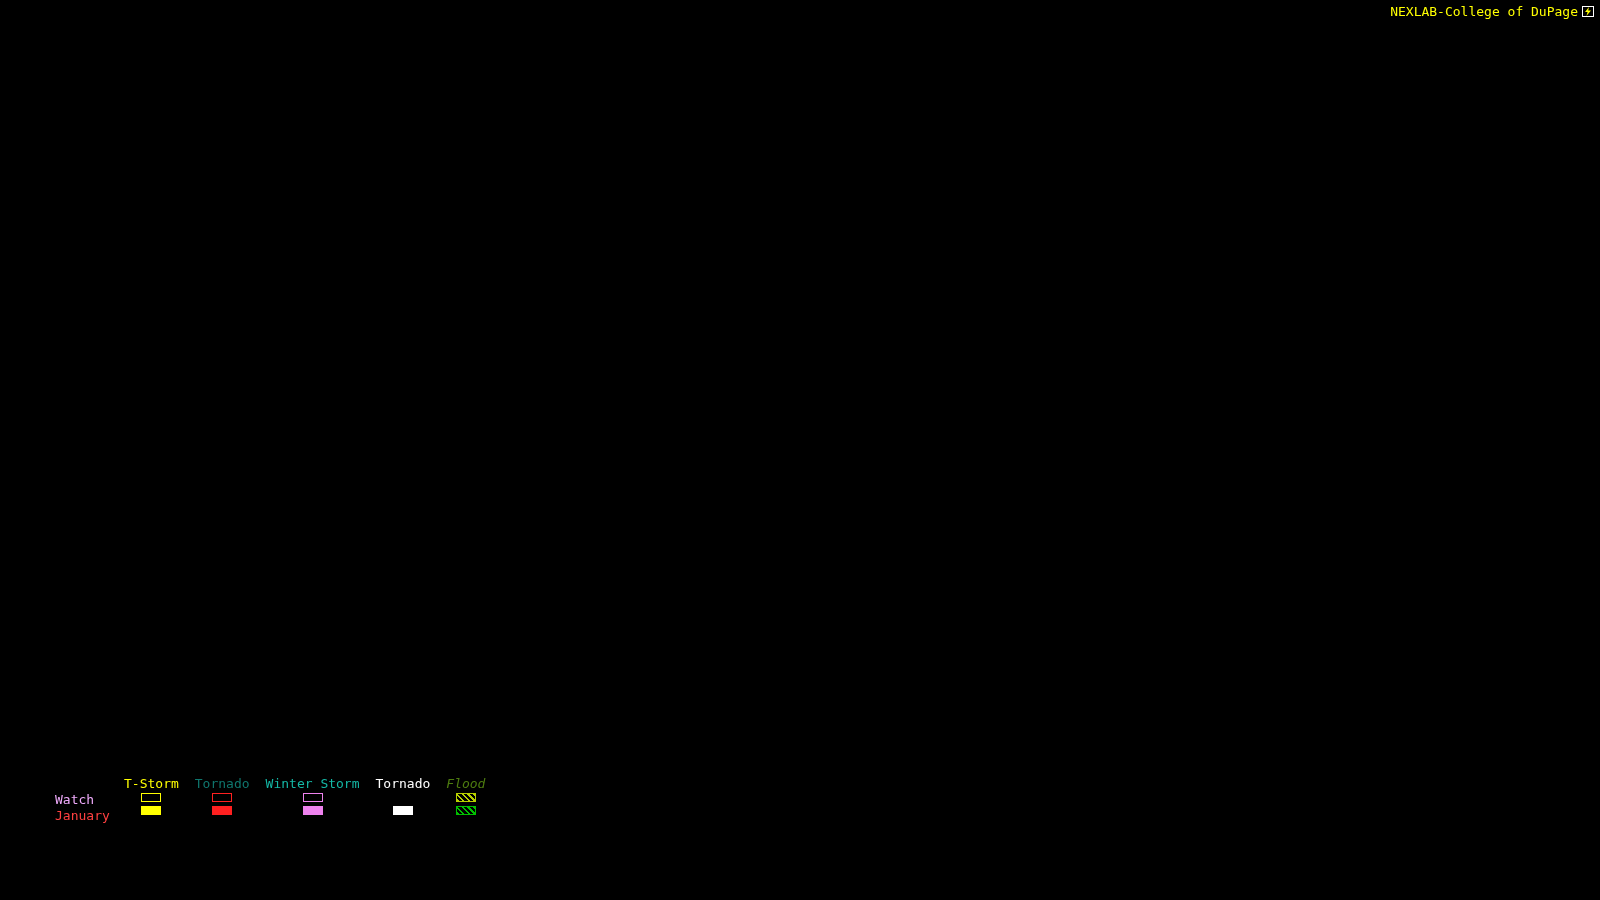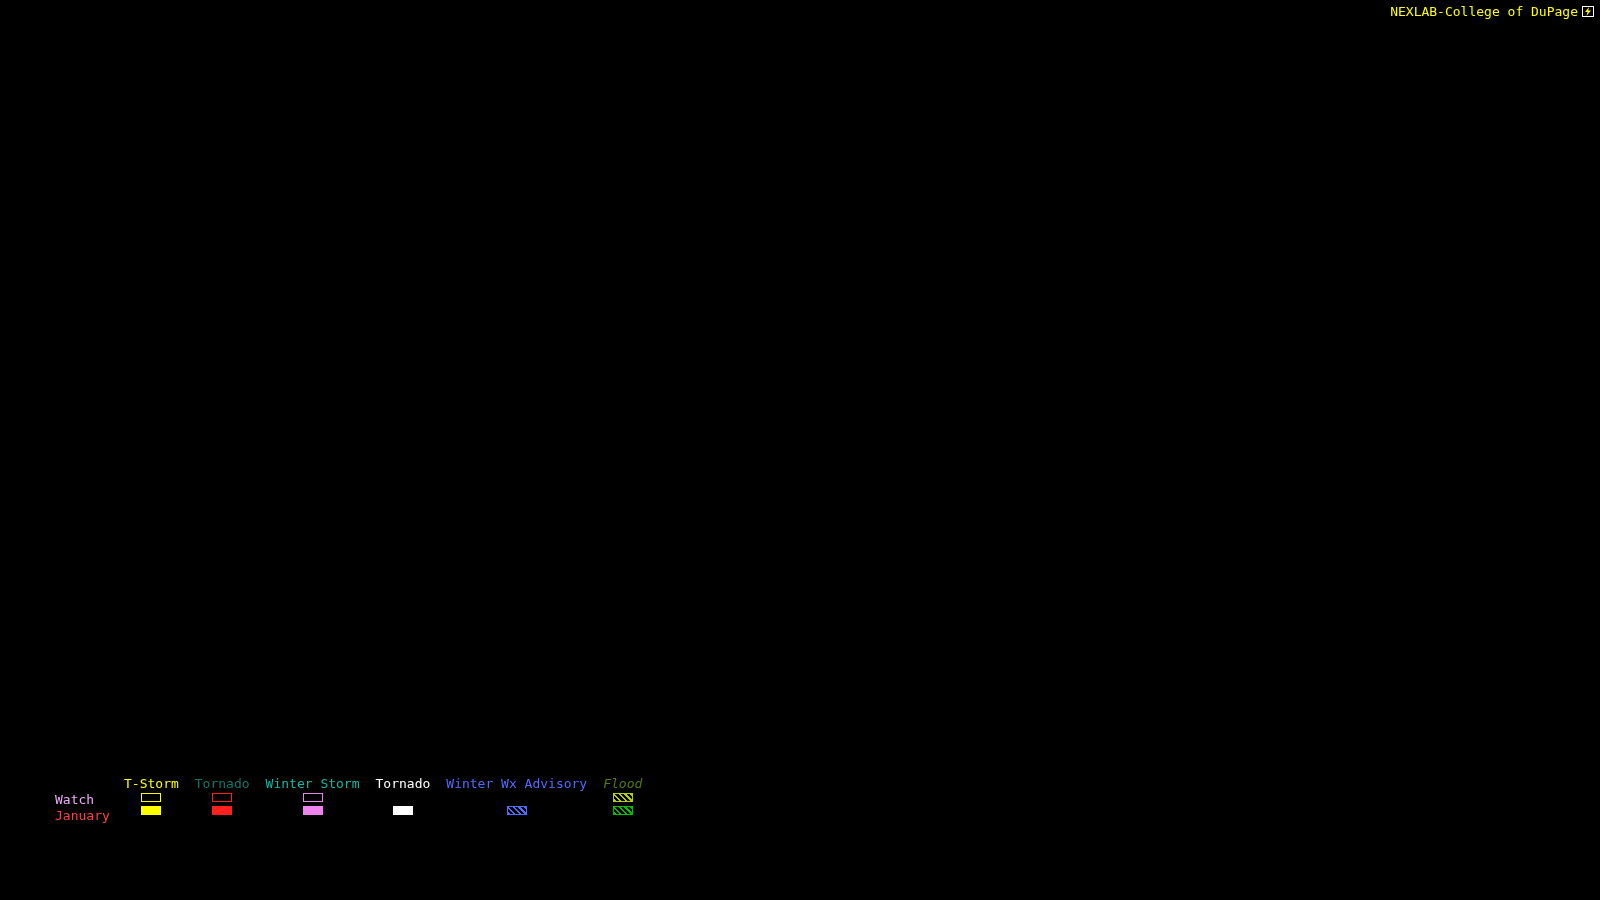"Winter Wx Advisory" div.legend-col { html: <div> <div>Winter Wx Advisory</div> <div></div> <div></div> </div> -> none }
